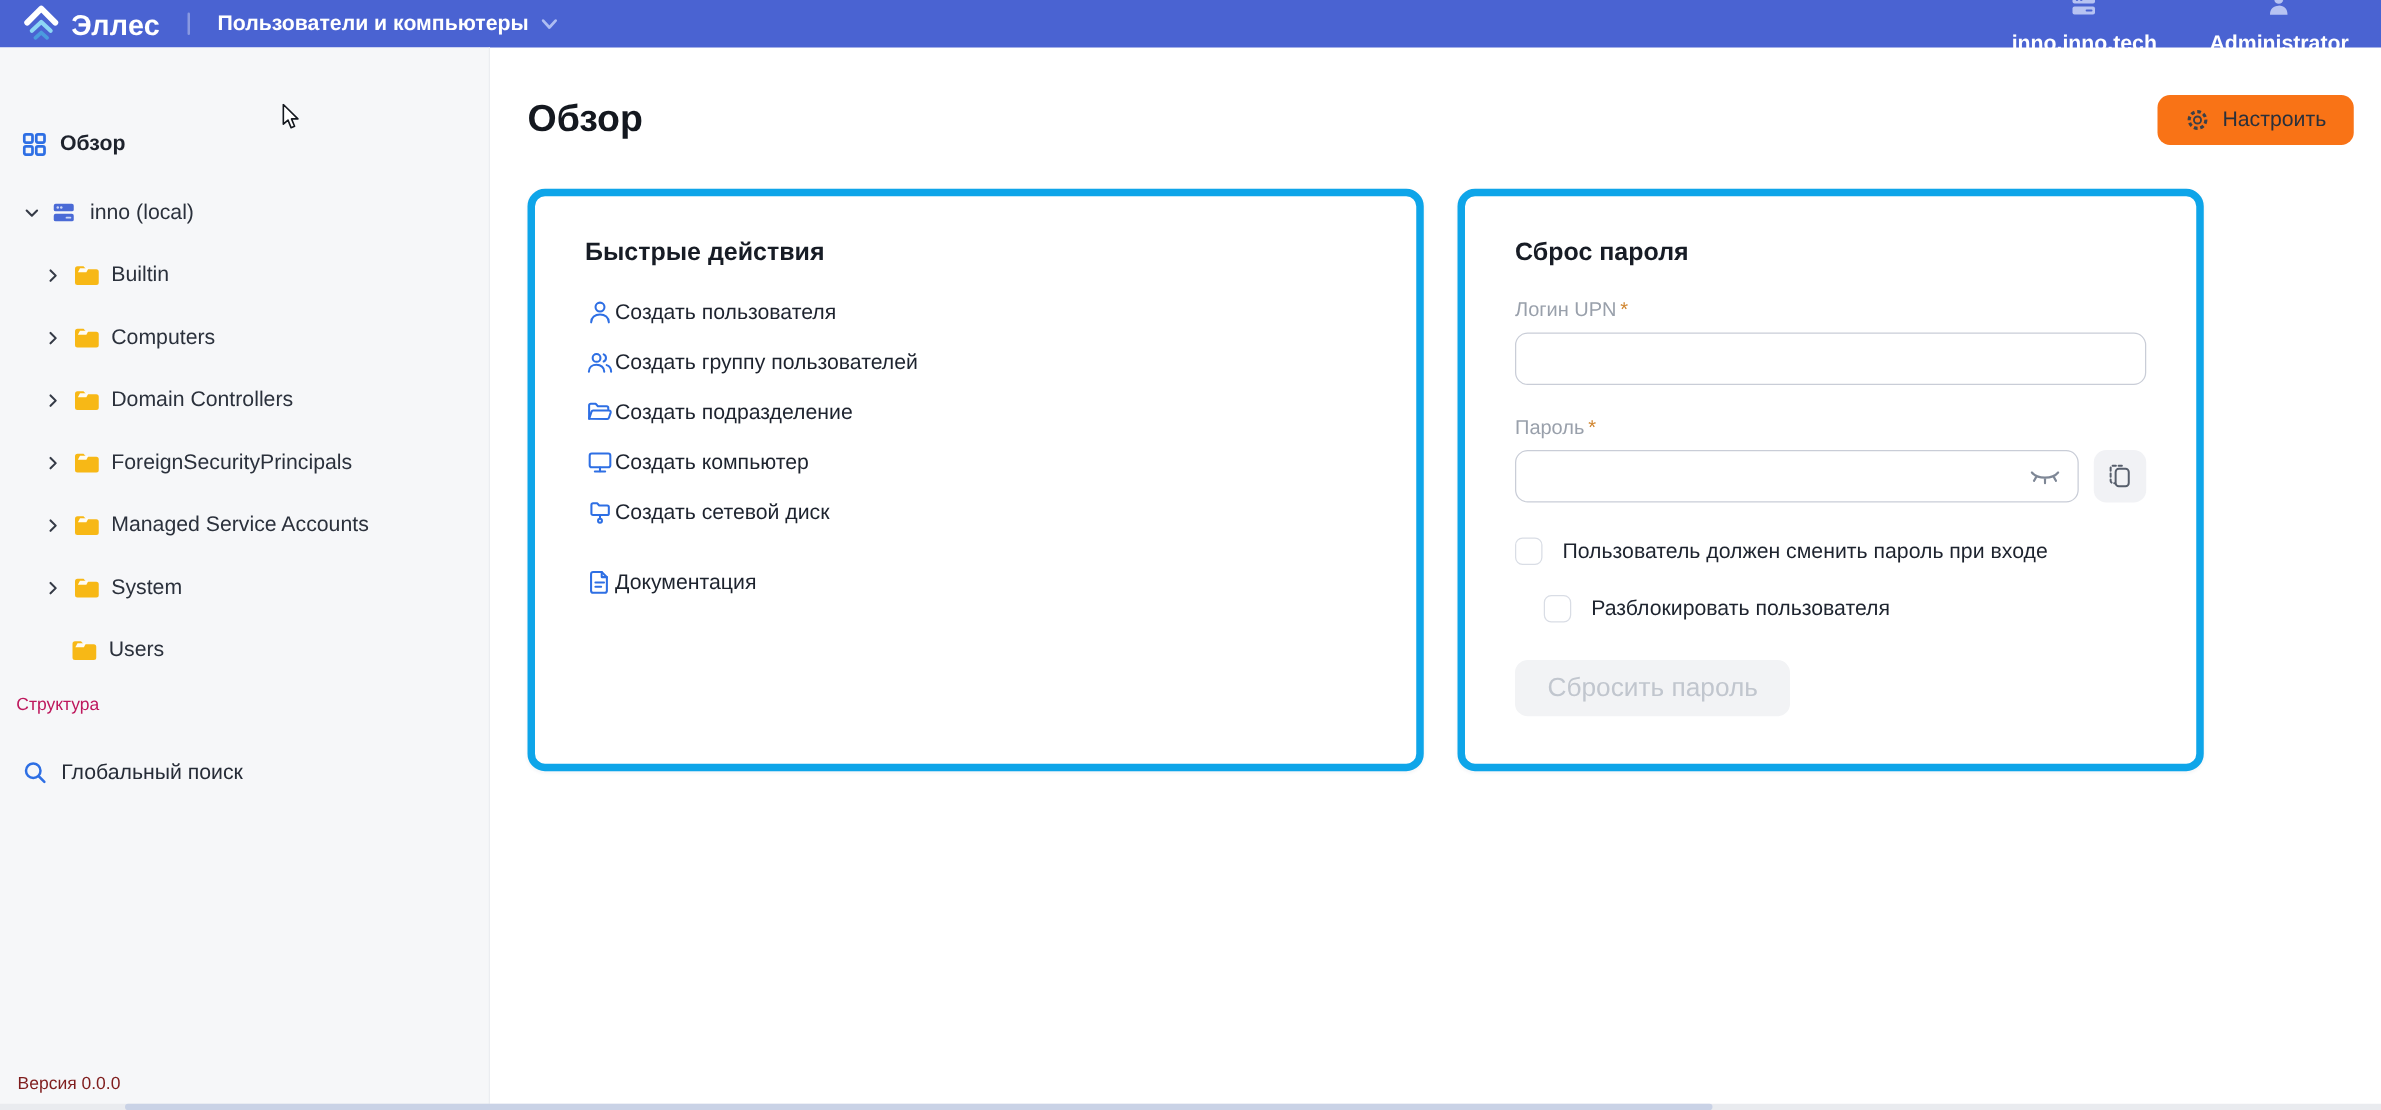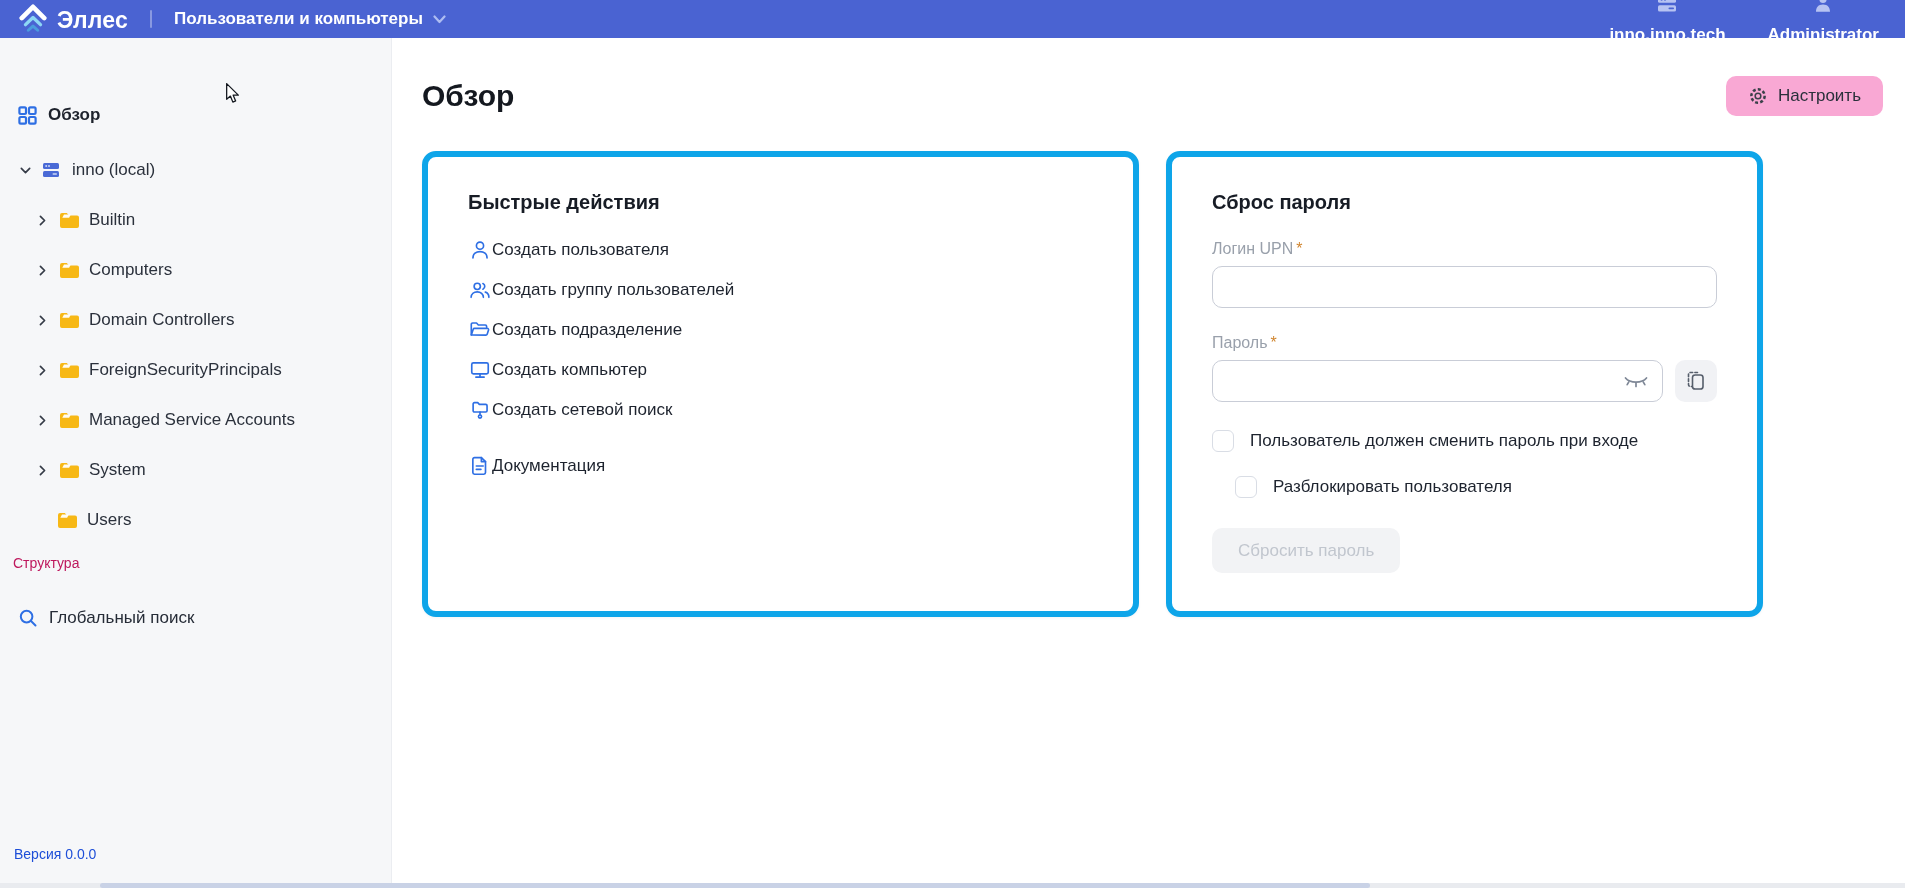"Настроить" .configure-btn { background: #f9a8d4 -> #f97316 }
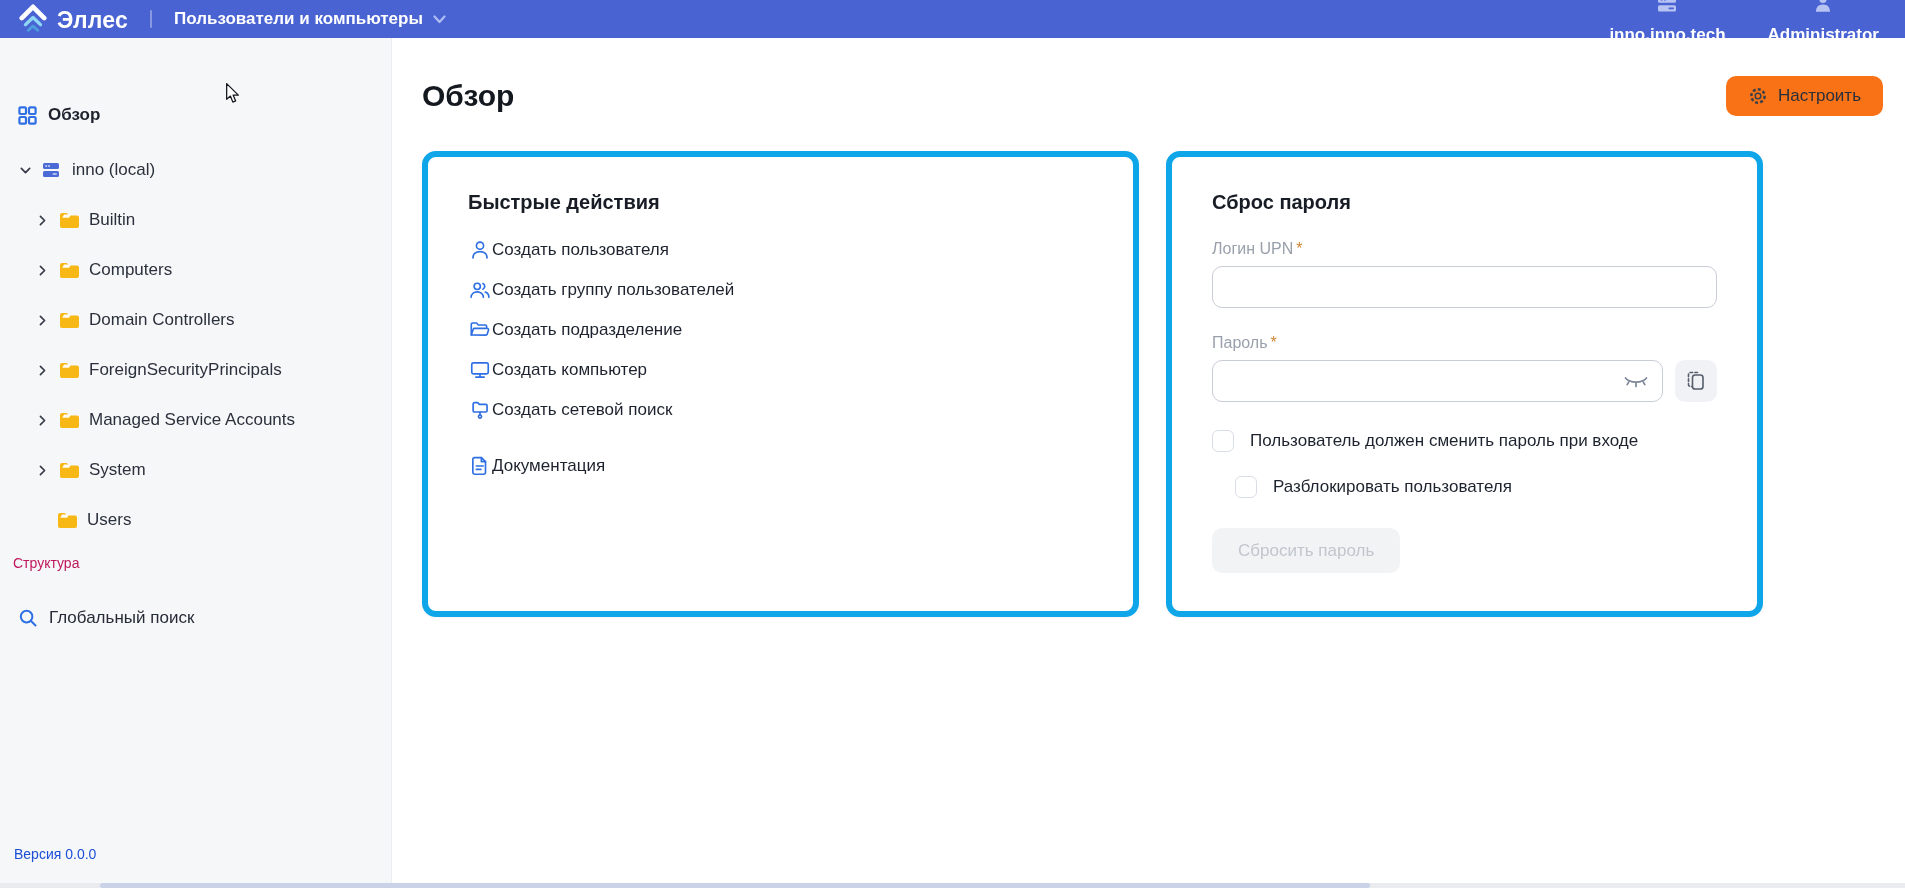"Создать сетевой поиск" span { text: поиск -> диск }
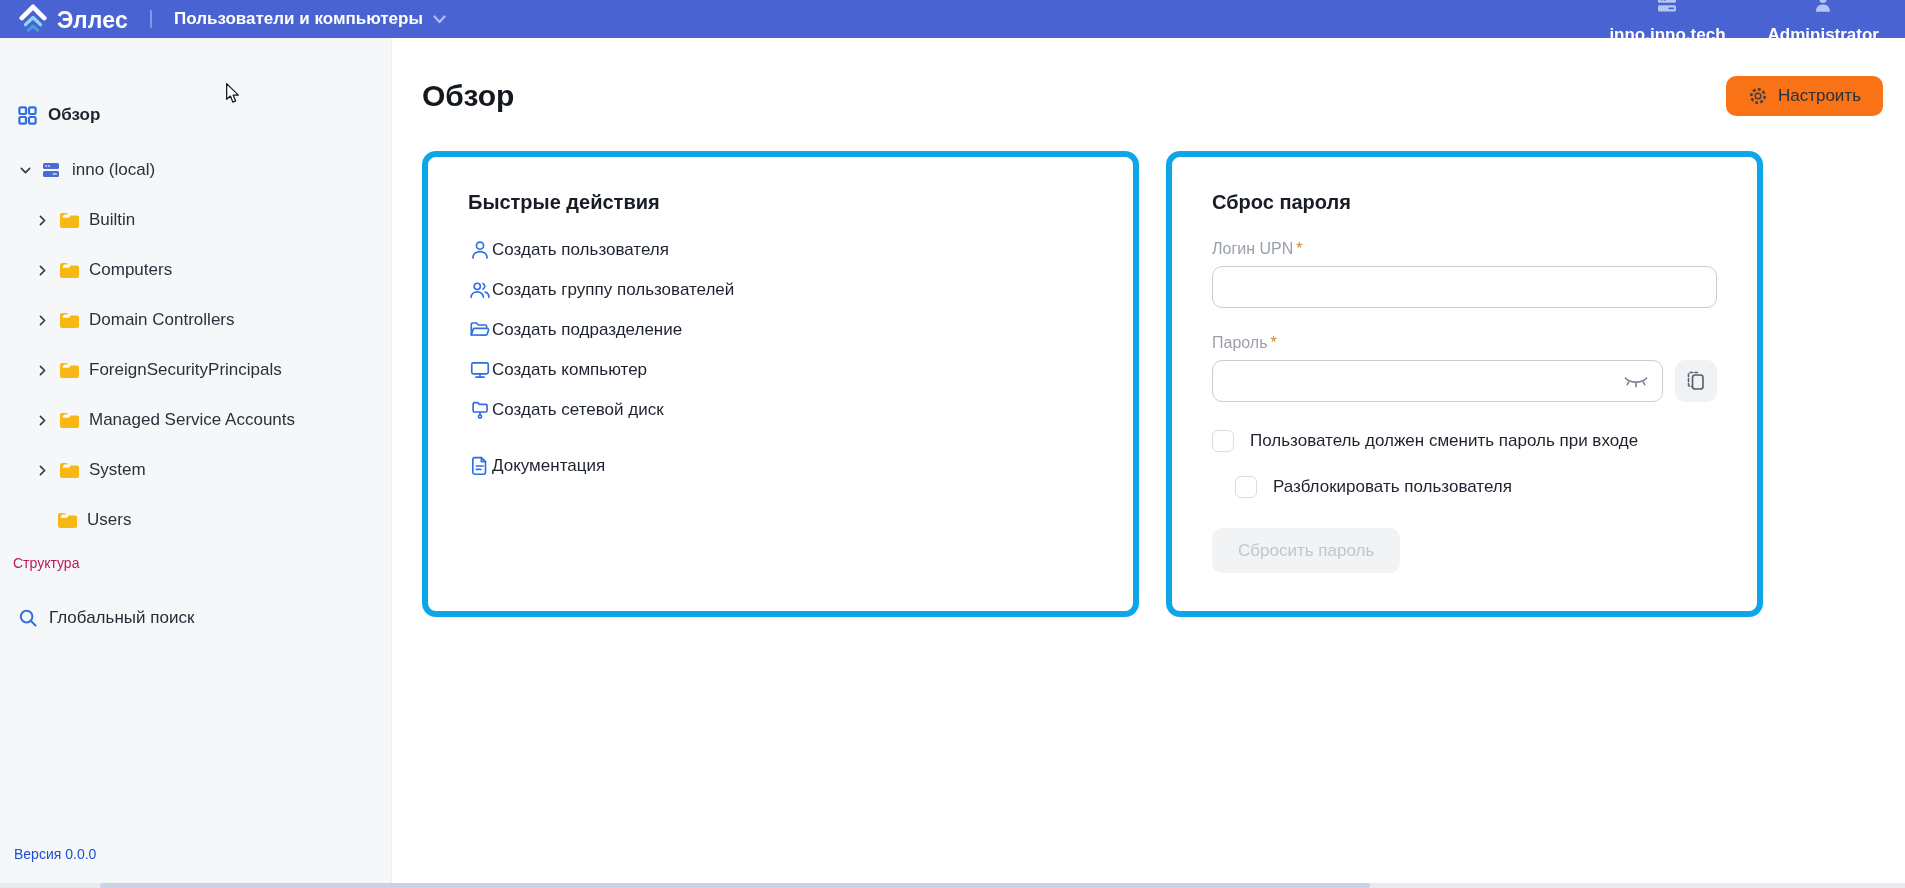"Сбросить пароль" .reset-btn { font-size: 17px -> 21px }
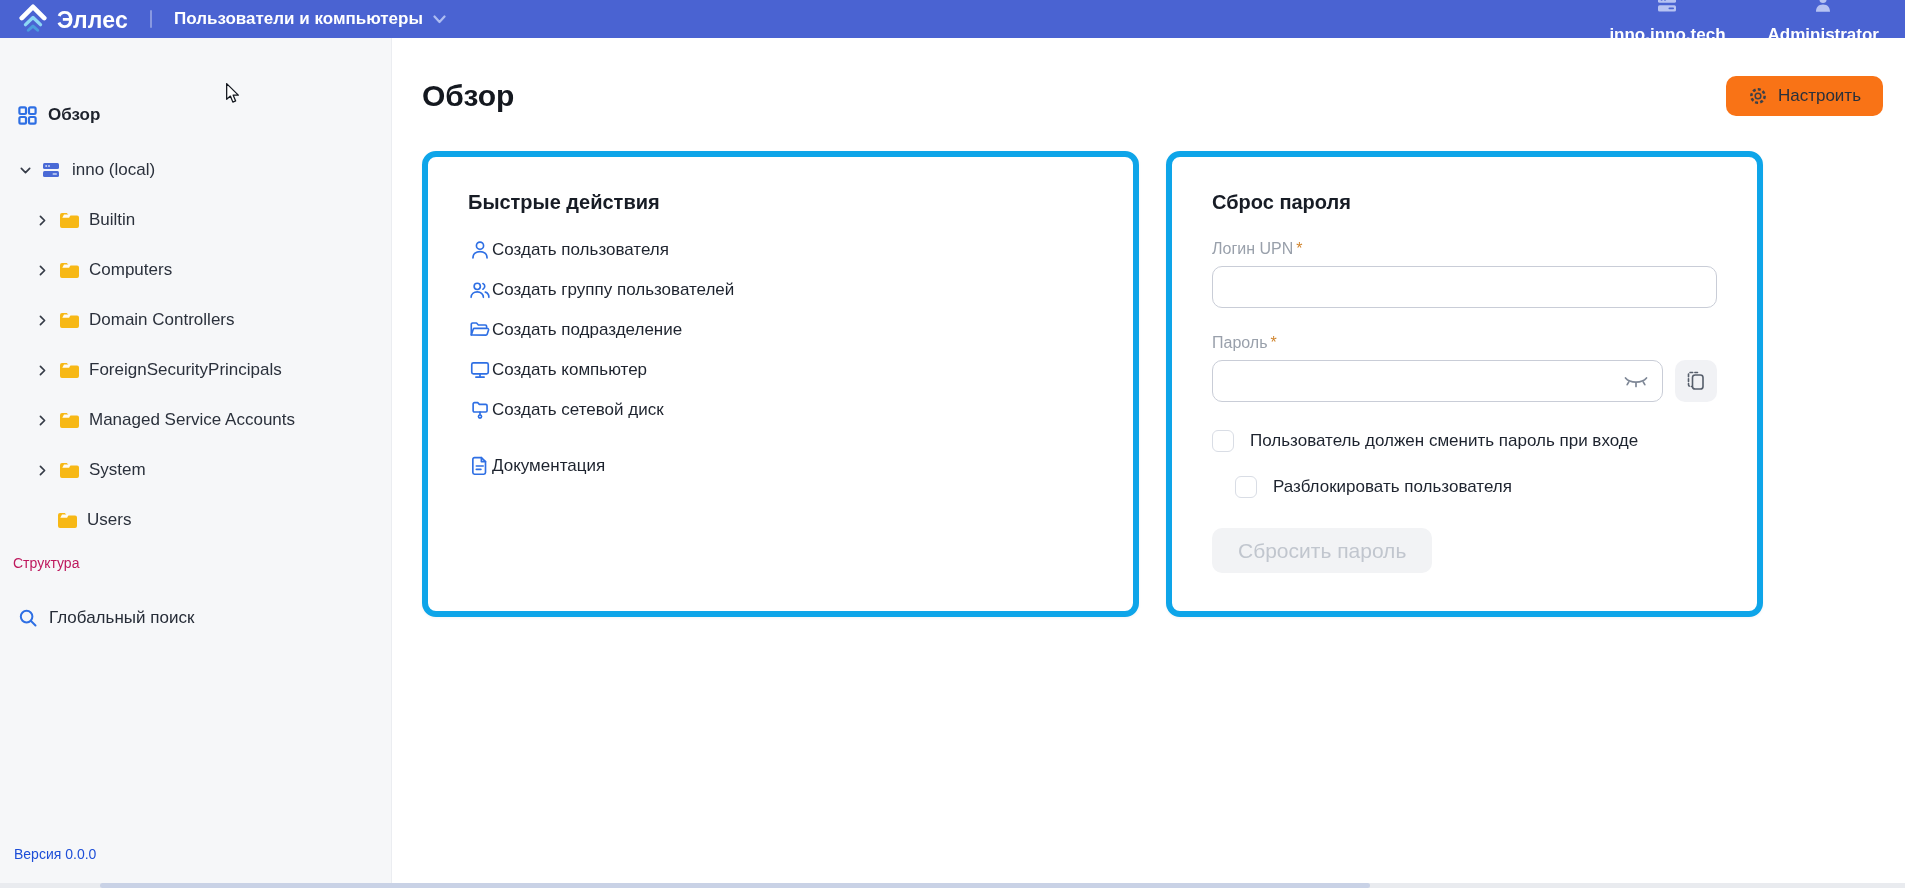"Версия 0.0.0" .version { bottom: 26px -> 14px; color: #1d4ed8 -> #7f1d1d }
